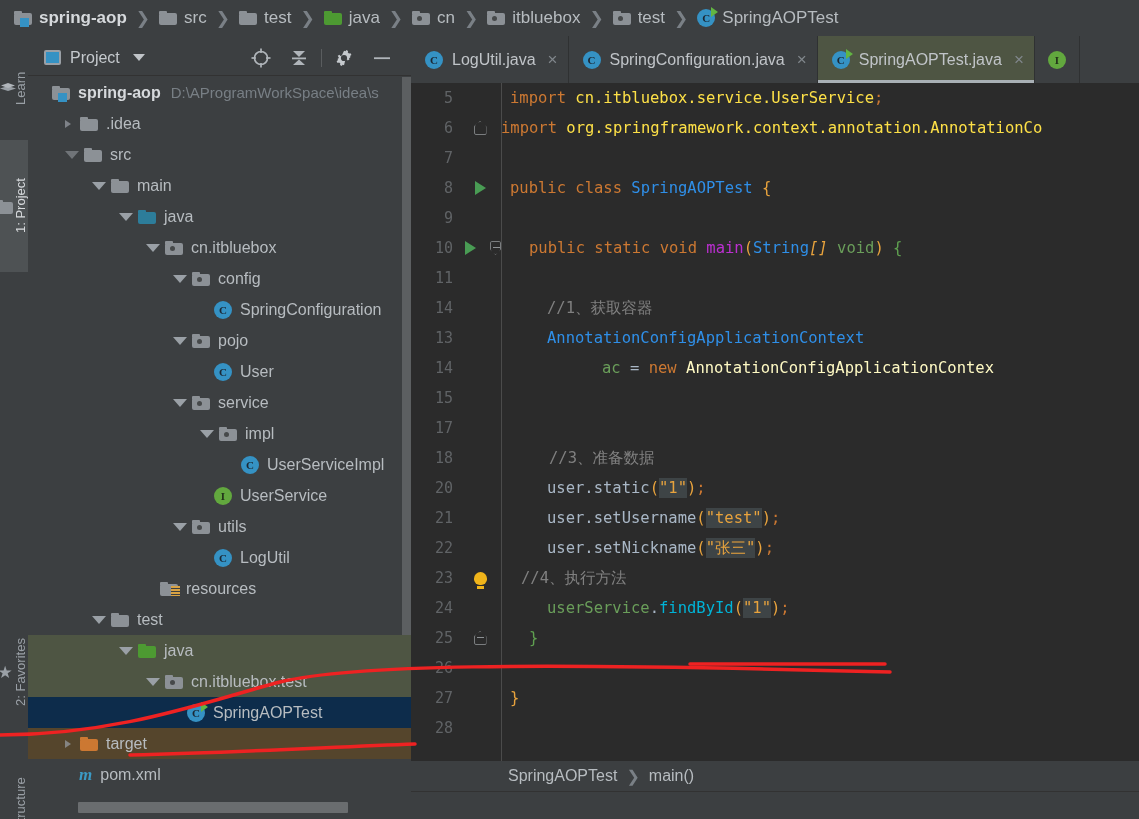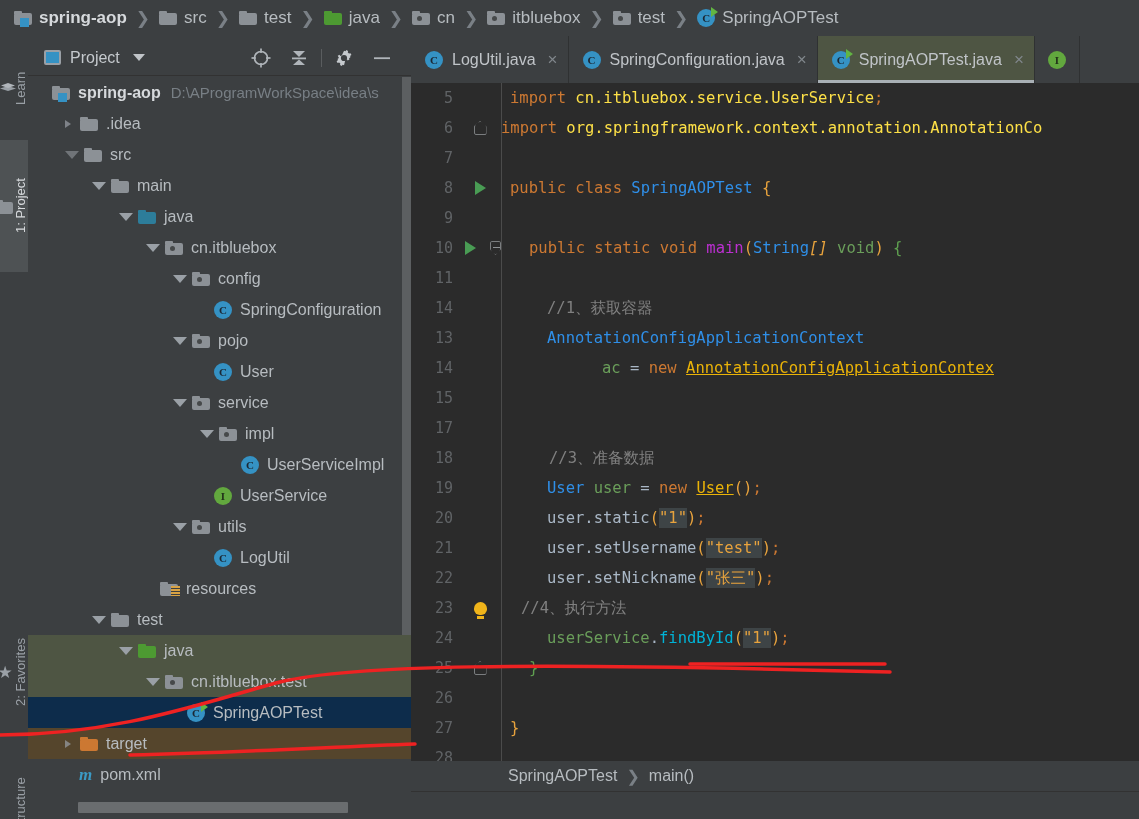"AnnotationConfigApplicationContex" .magenta { color: #eab308 -> #fef9c3; text-decoration: underline -> none }
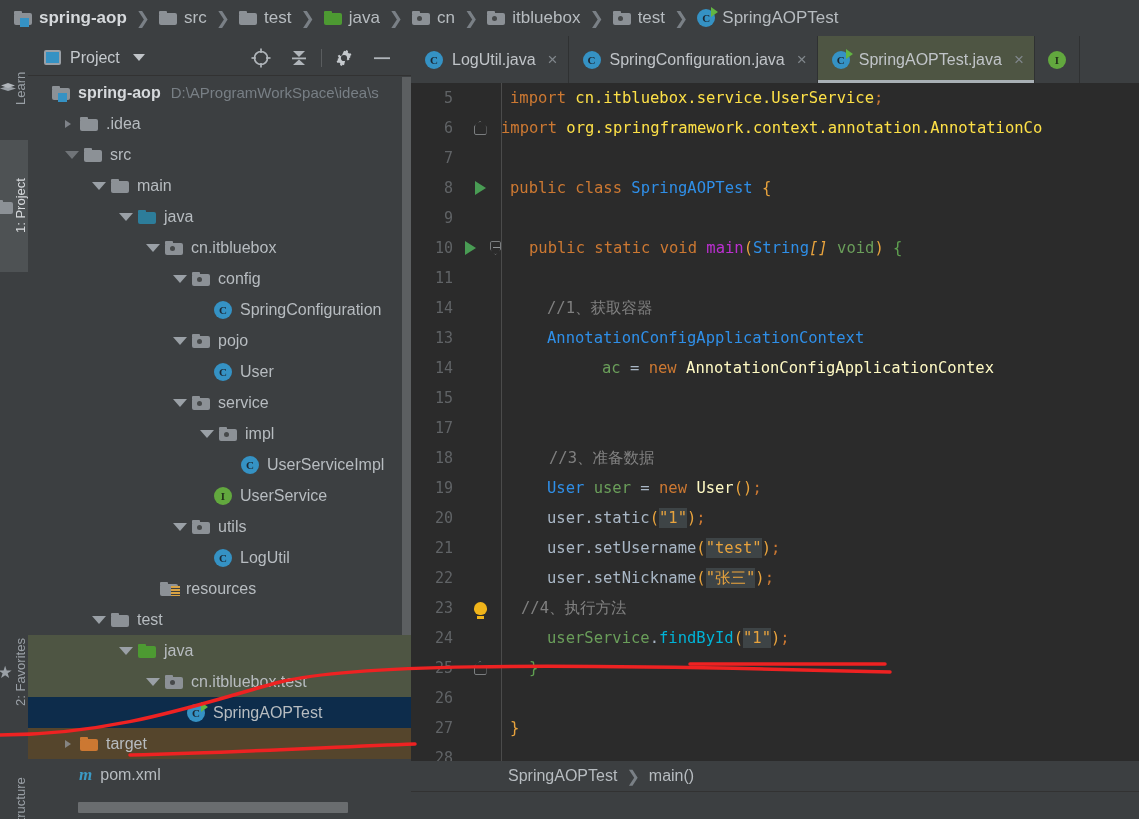"19" div.crow { html: <div> <span>19</span> <span></span> <span><span>User</span> <span>user</span> <span>=</span> <span>new</span> <span>User</span><span>()</span><span>;</span></span> </div> -> none }
